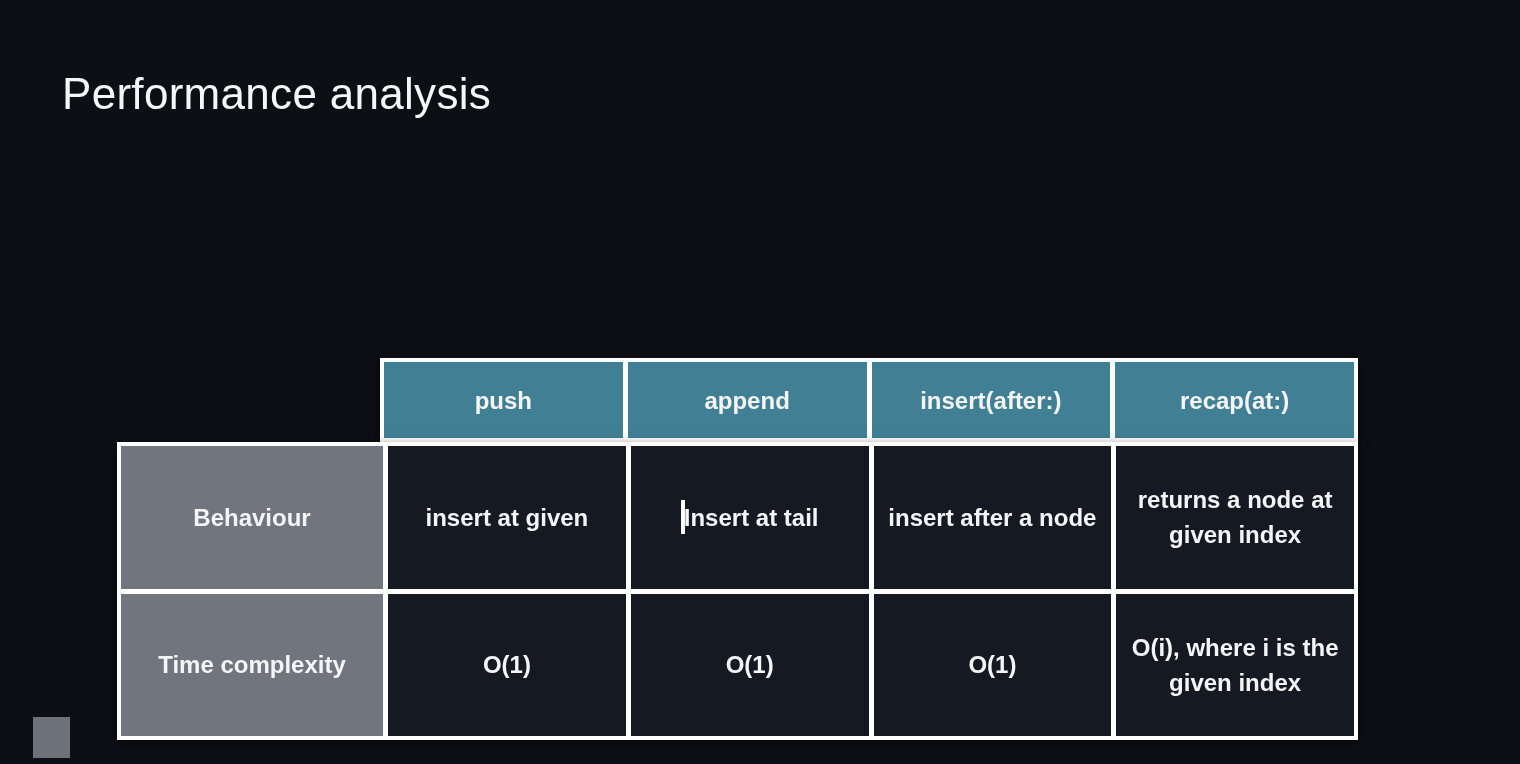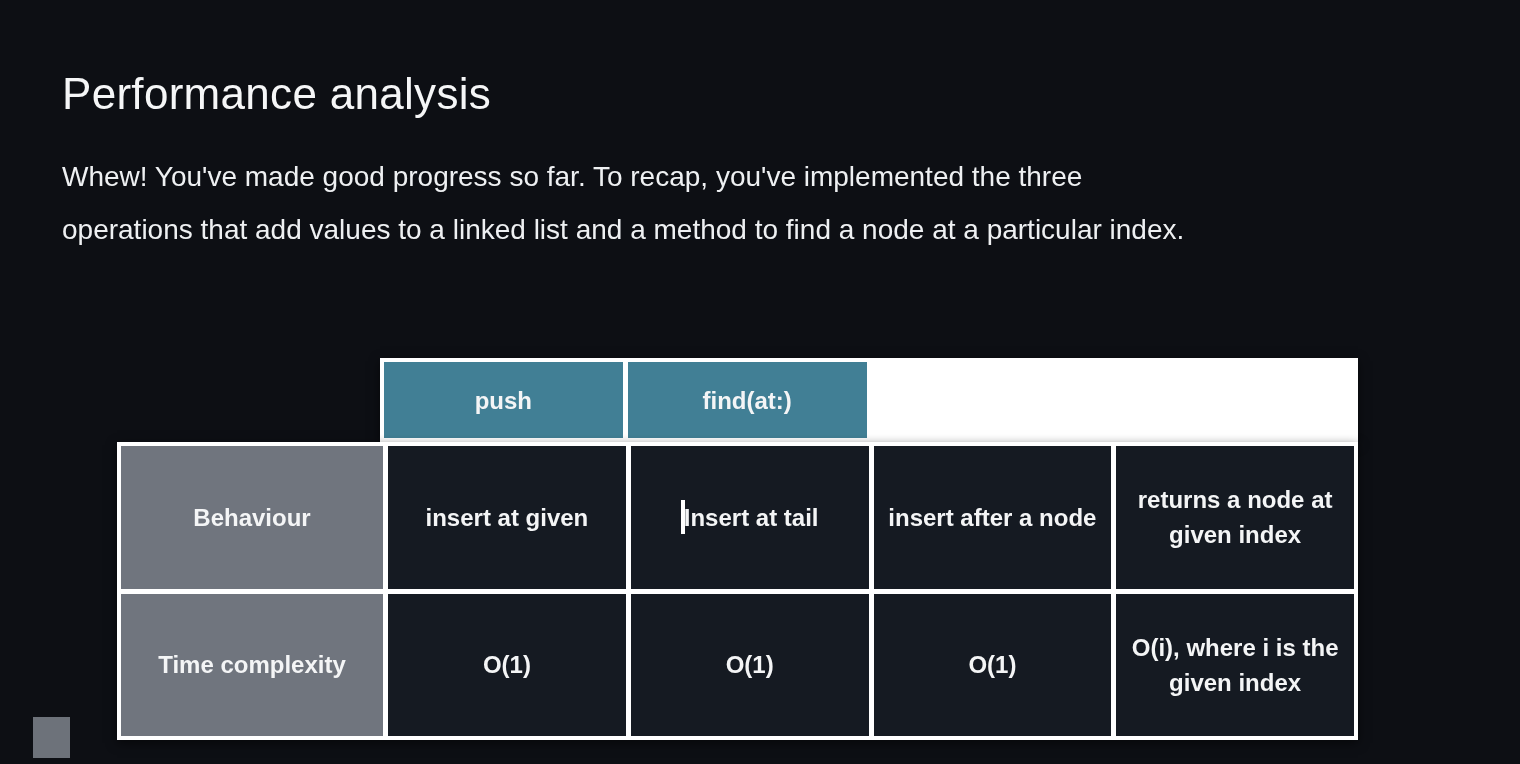"Whew! You've made good progress" div.intro { html: <div> <span>Whew! You've made good progress so far. To recap, you've implemented the three</span> <span>operations that add values to a linked list and a method to find a node at a particular index.</span> </div> -> none }
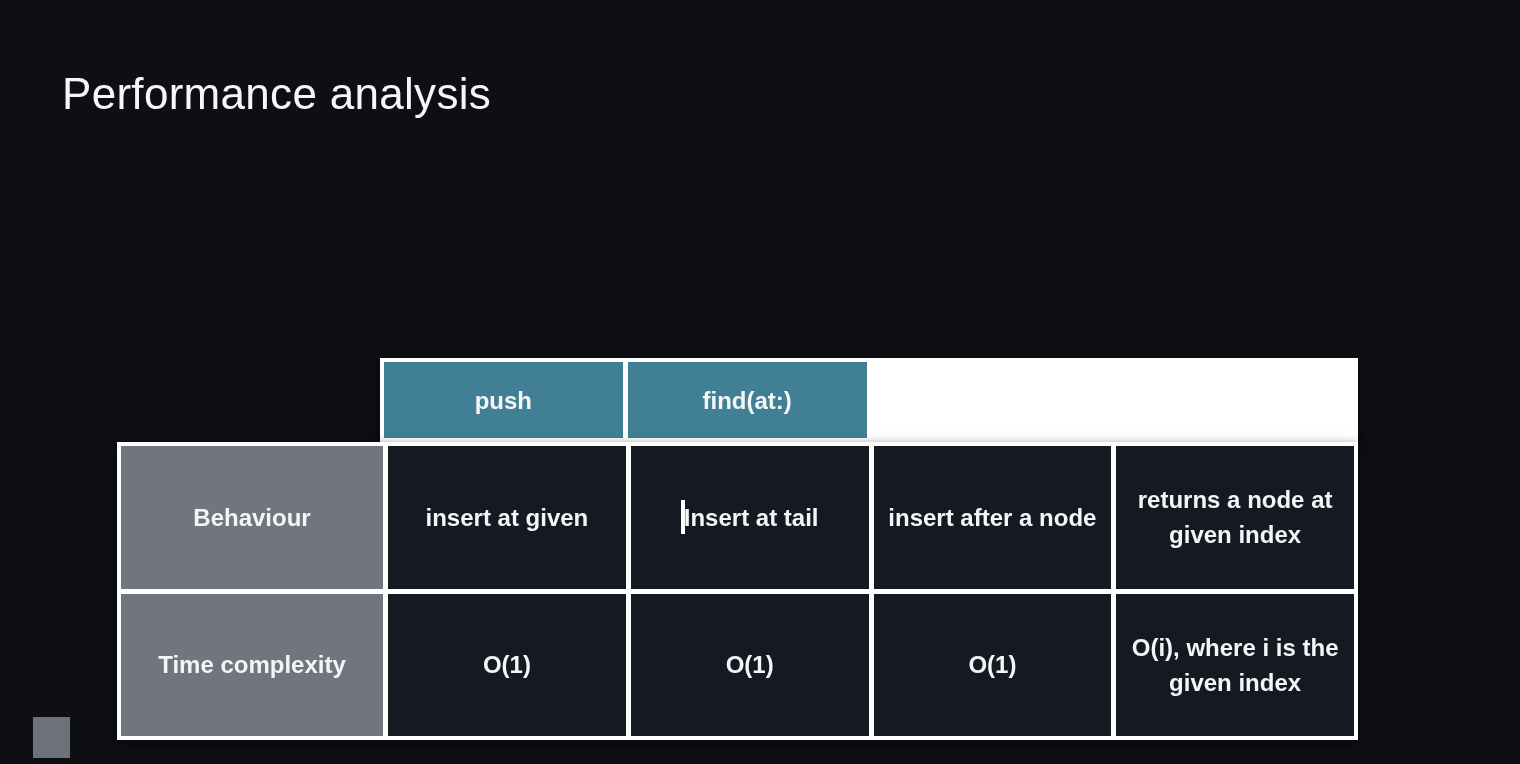"append" div.cell { html: none -> <div>append</div> }
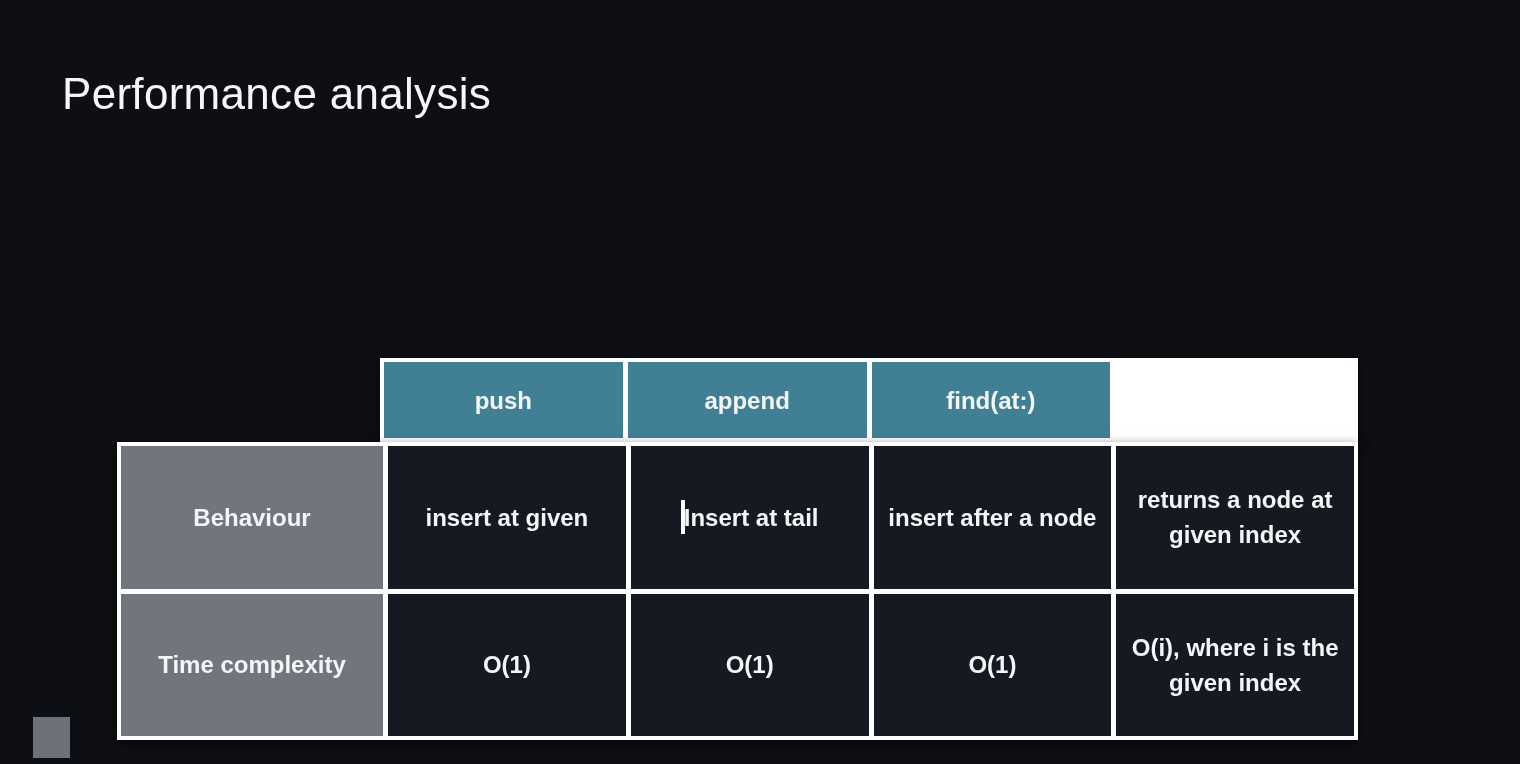"insert(after:)" div.cell { html: none -> <div>insert(after:)</div> }
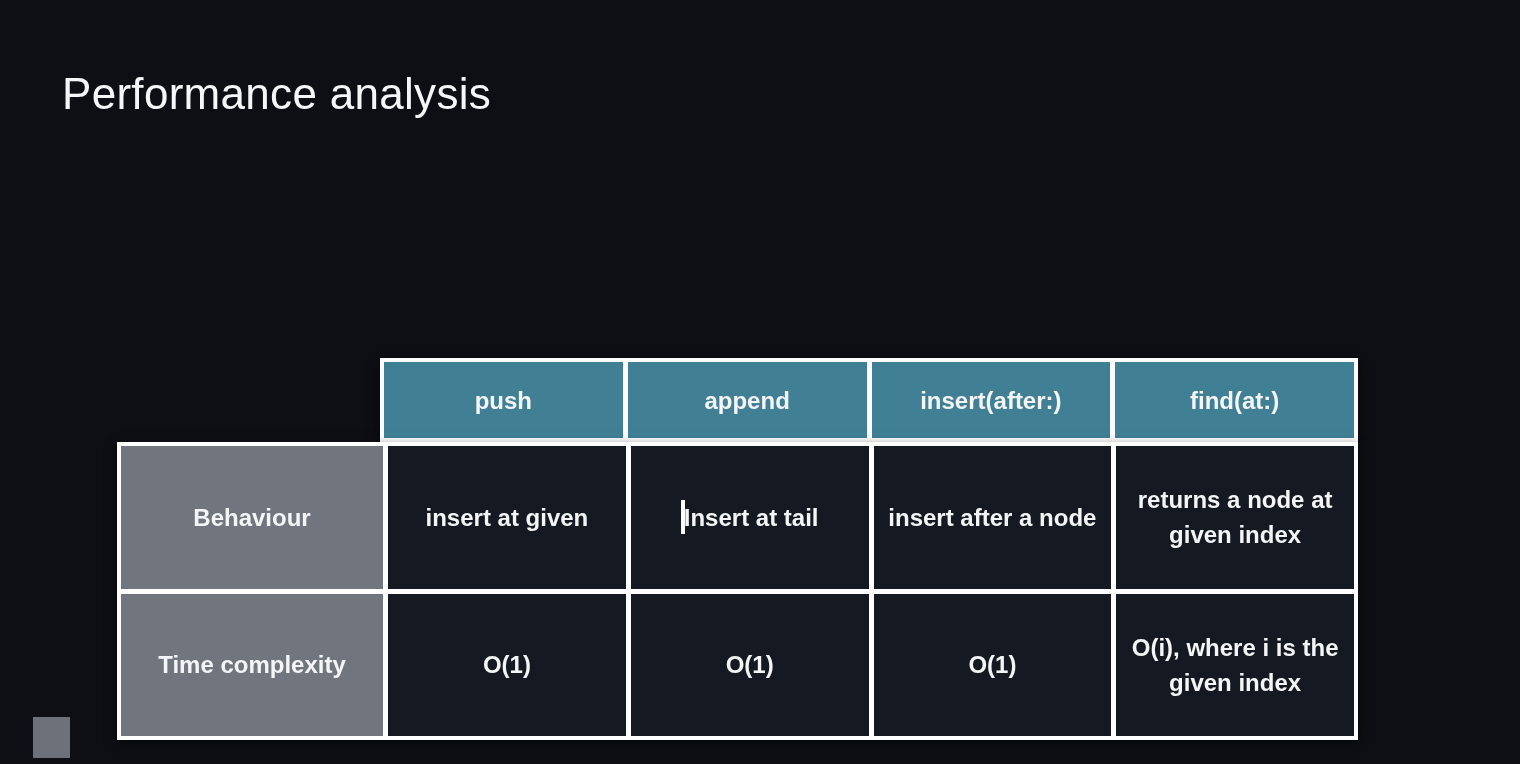"find(at:)" div.cell { text: find -> recap }
